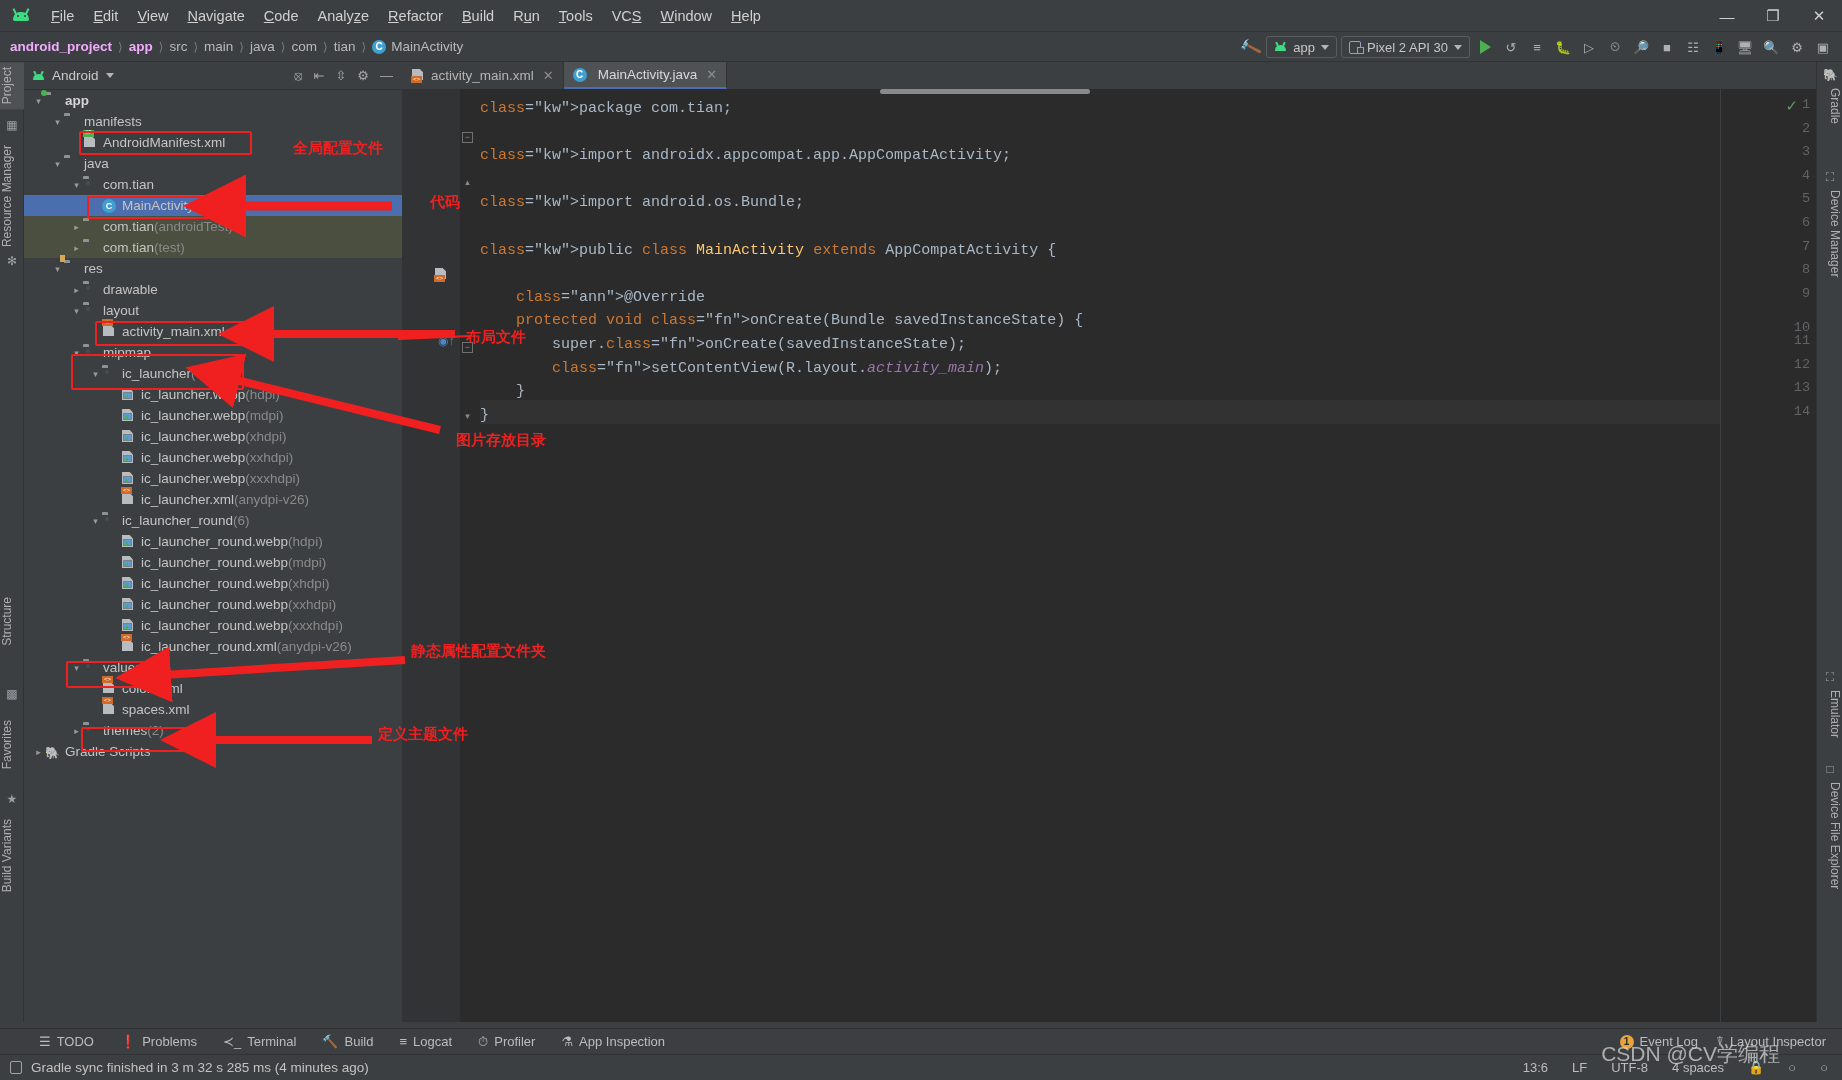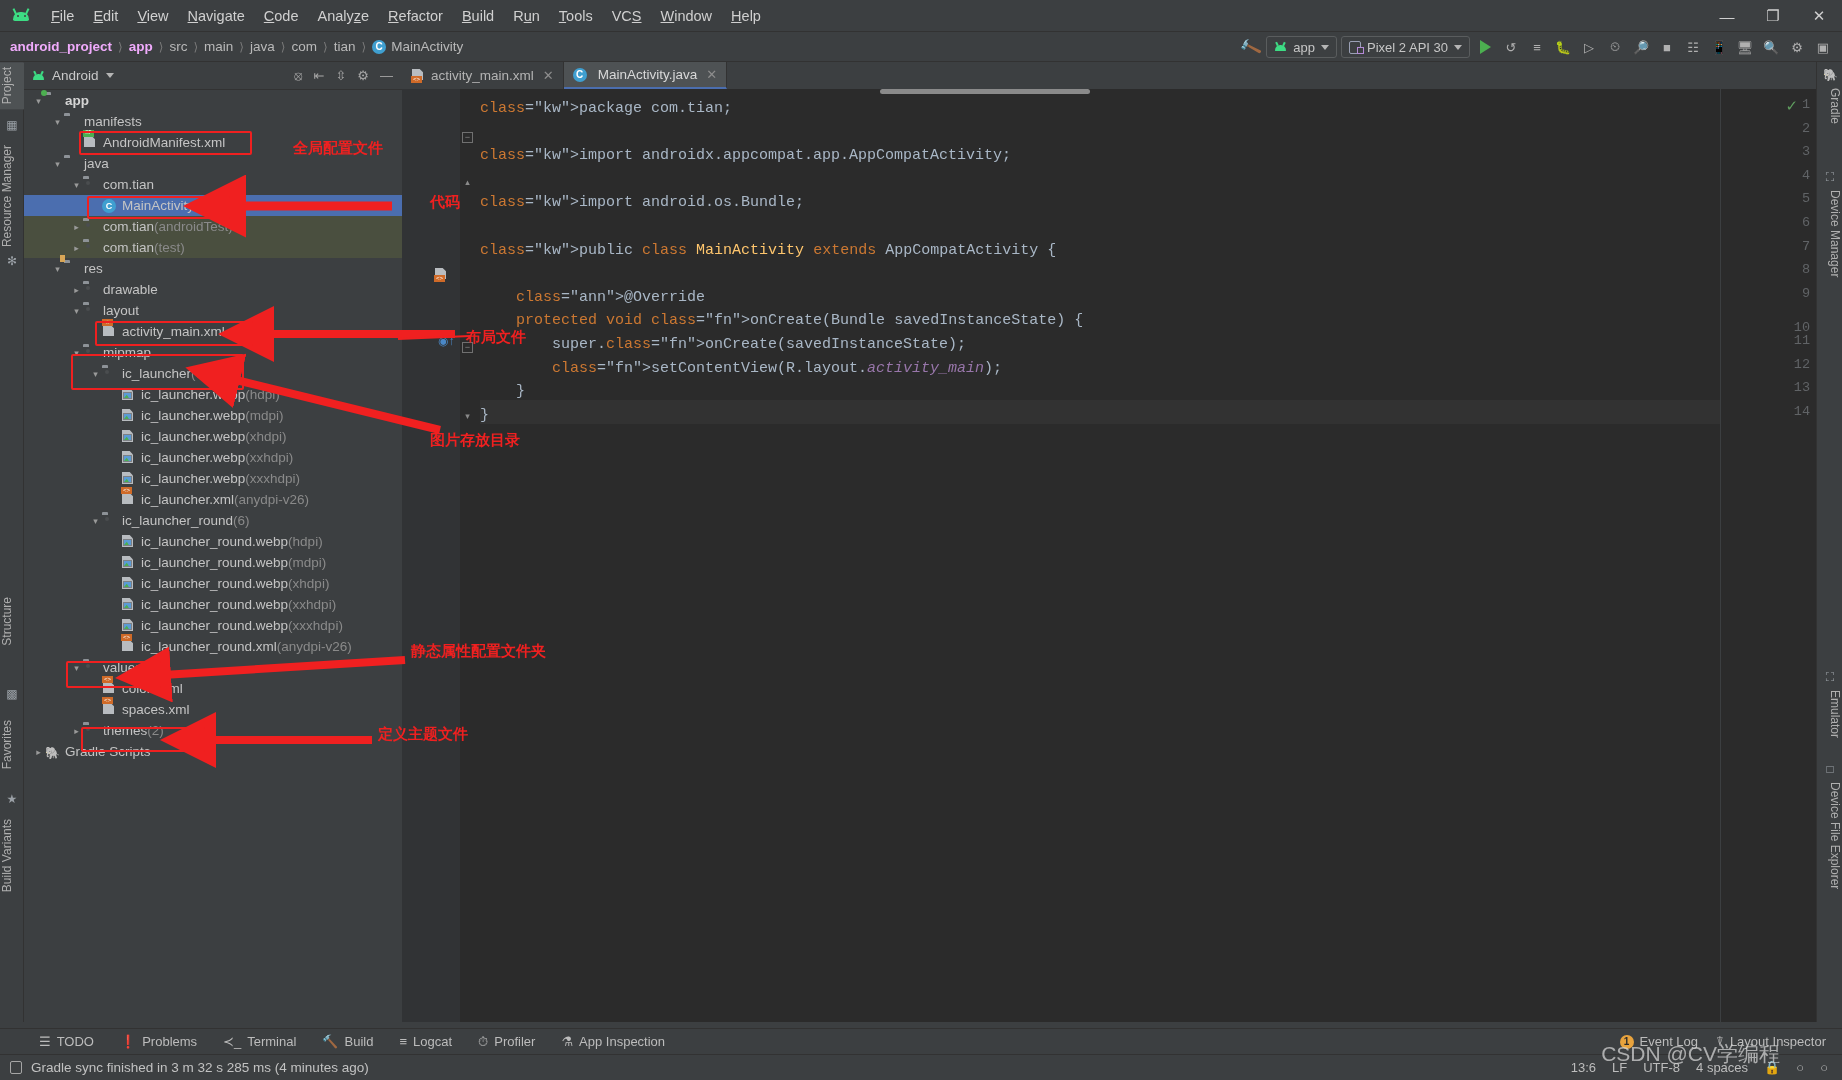"图片存放目录" div.anntext { left: 430px -> 456px }
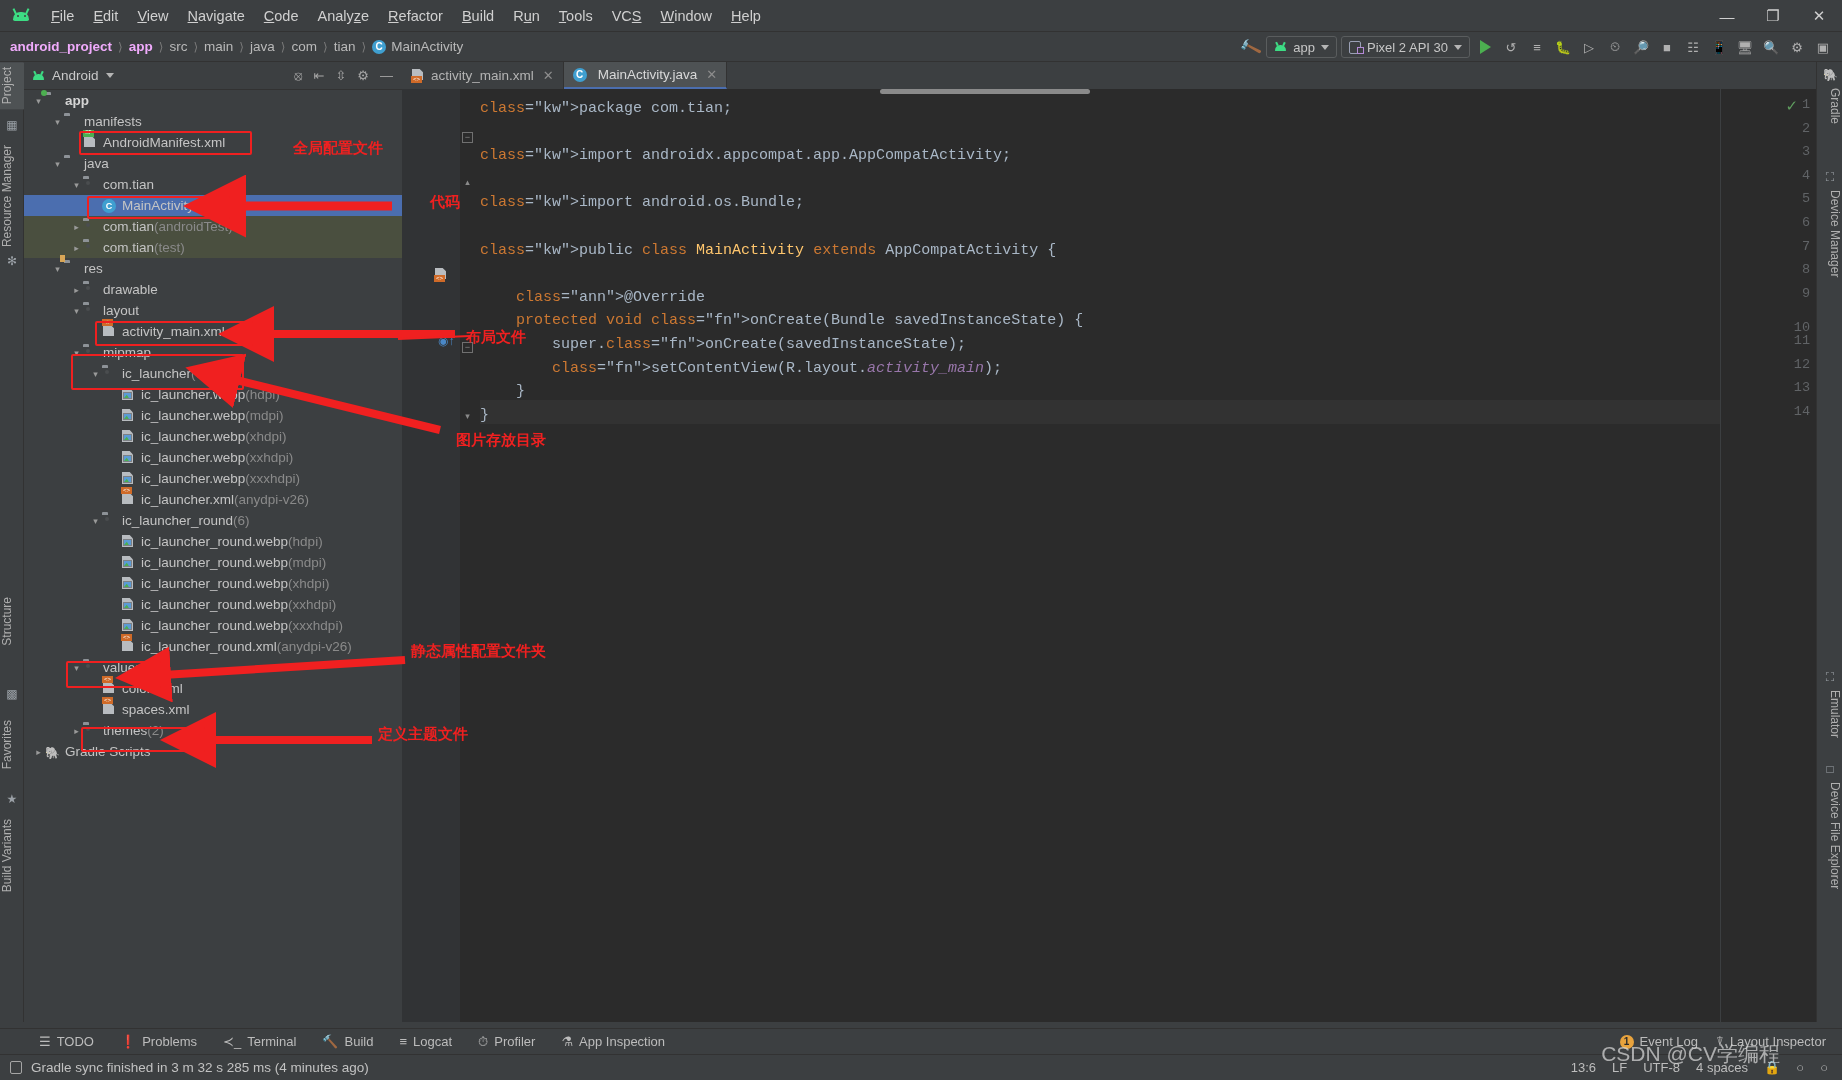"13:6" .status-right { gap: 16px -> 24px }
